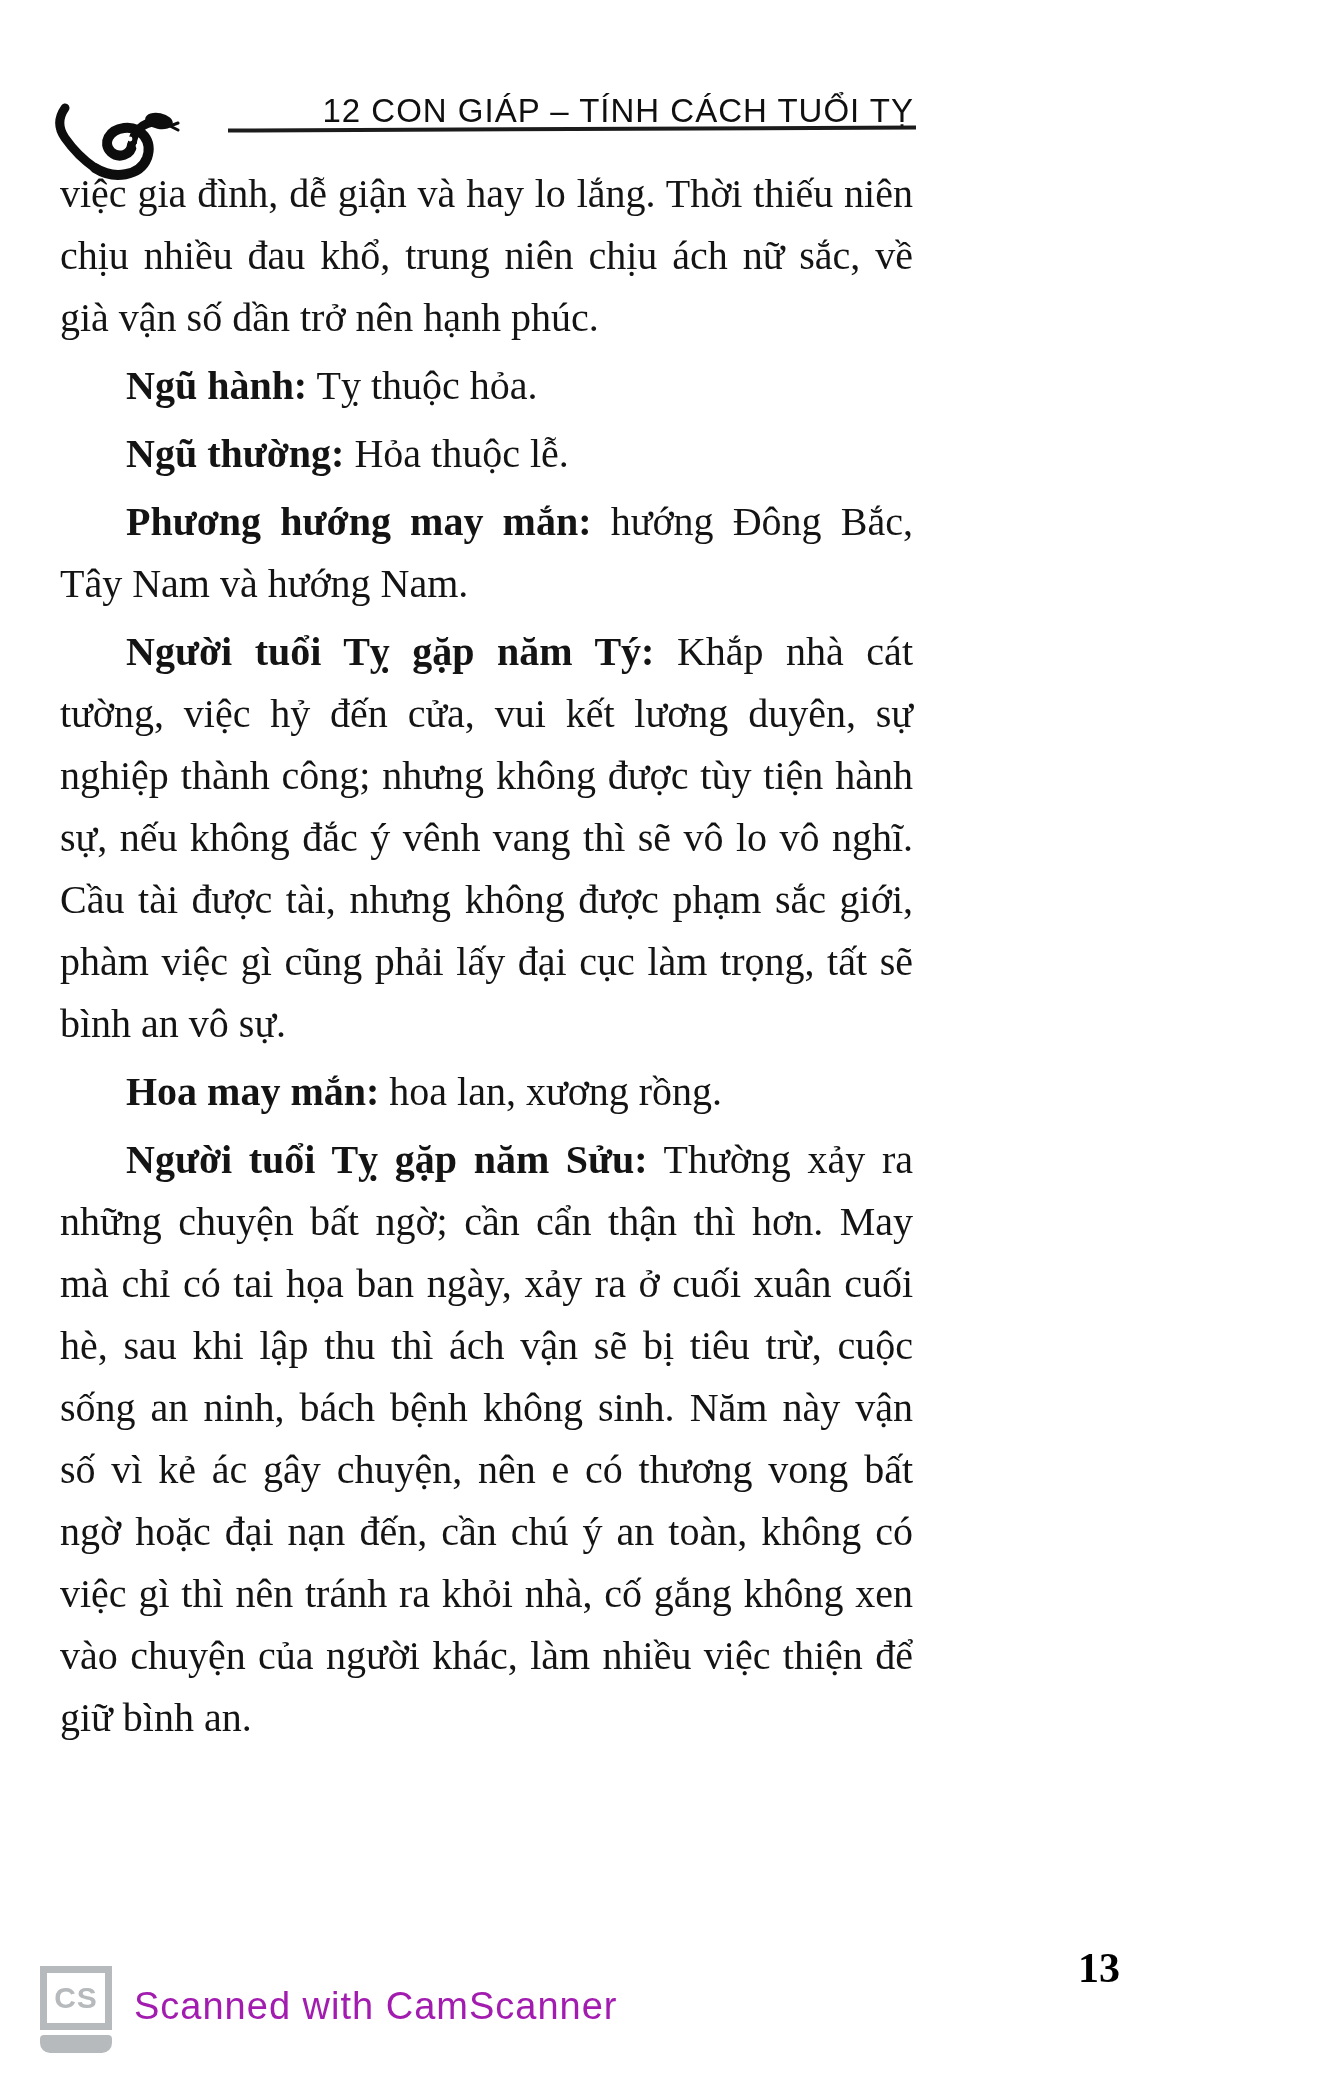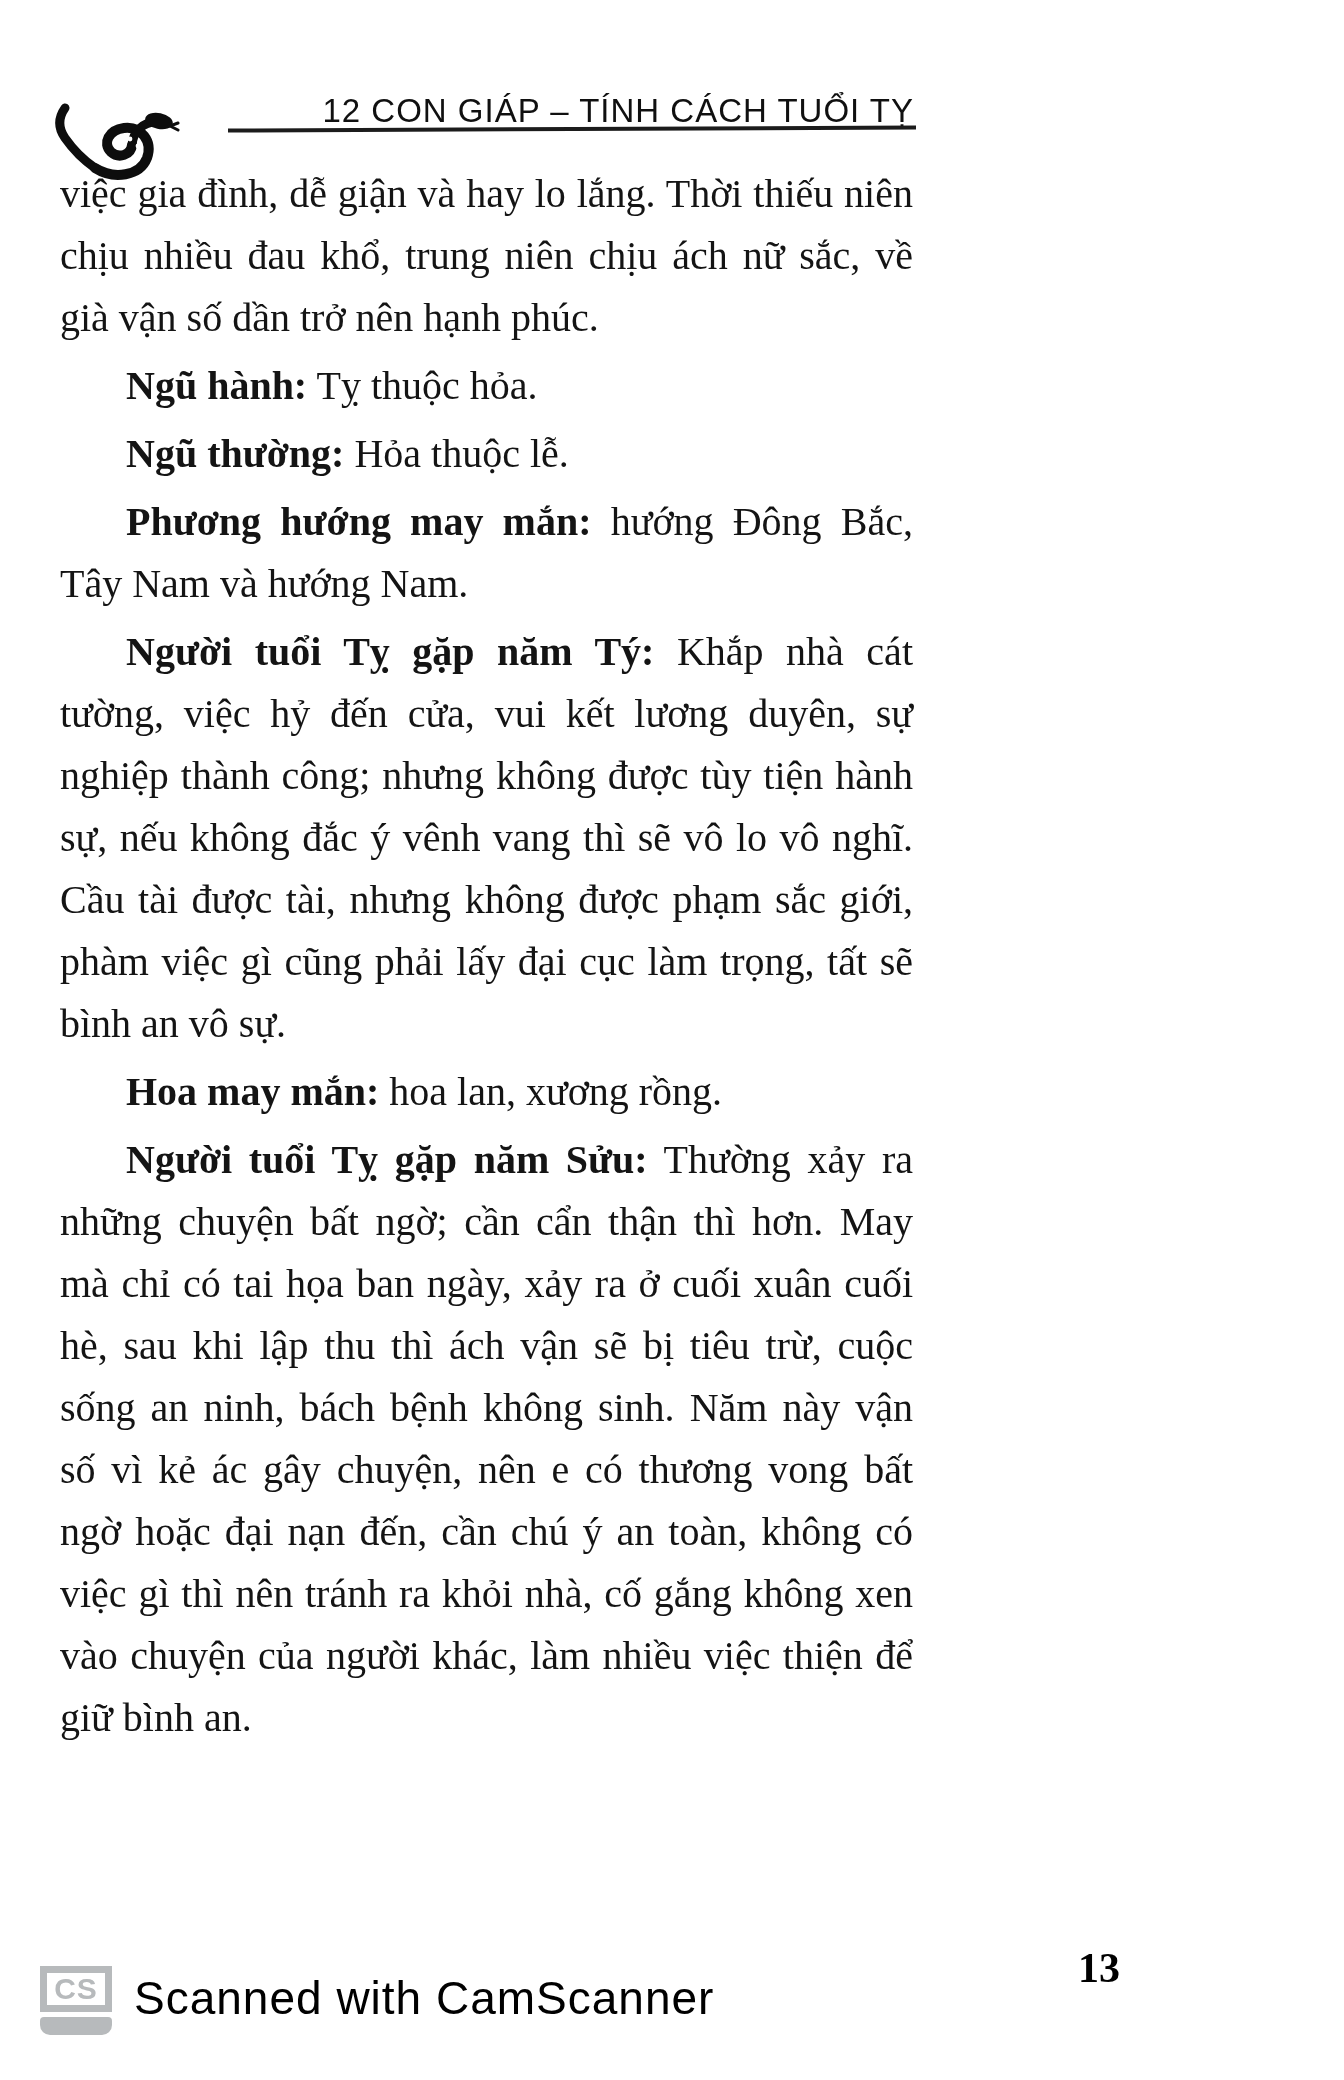"CS" .cs-box { height: 46px -> 64px }
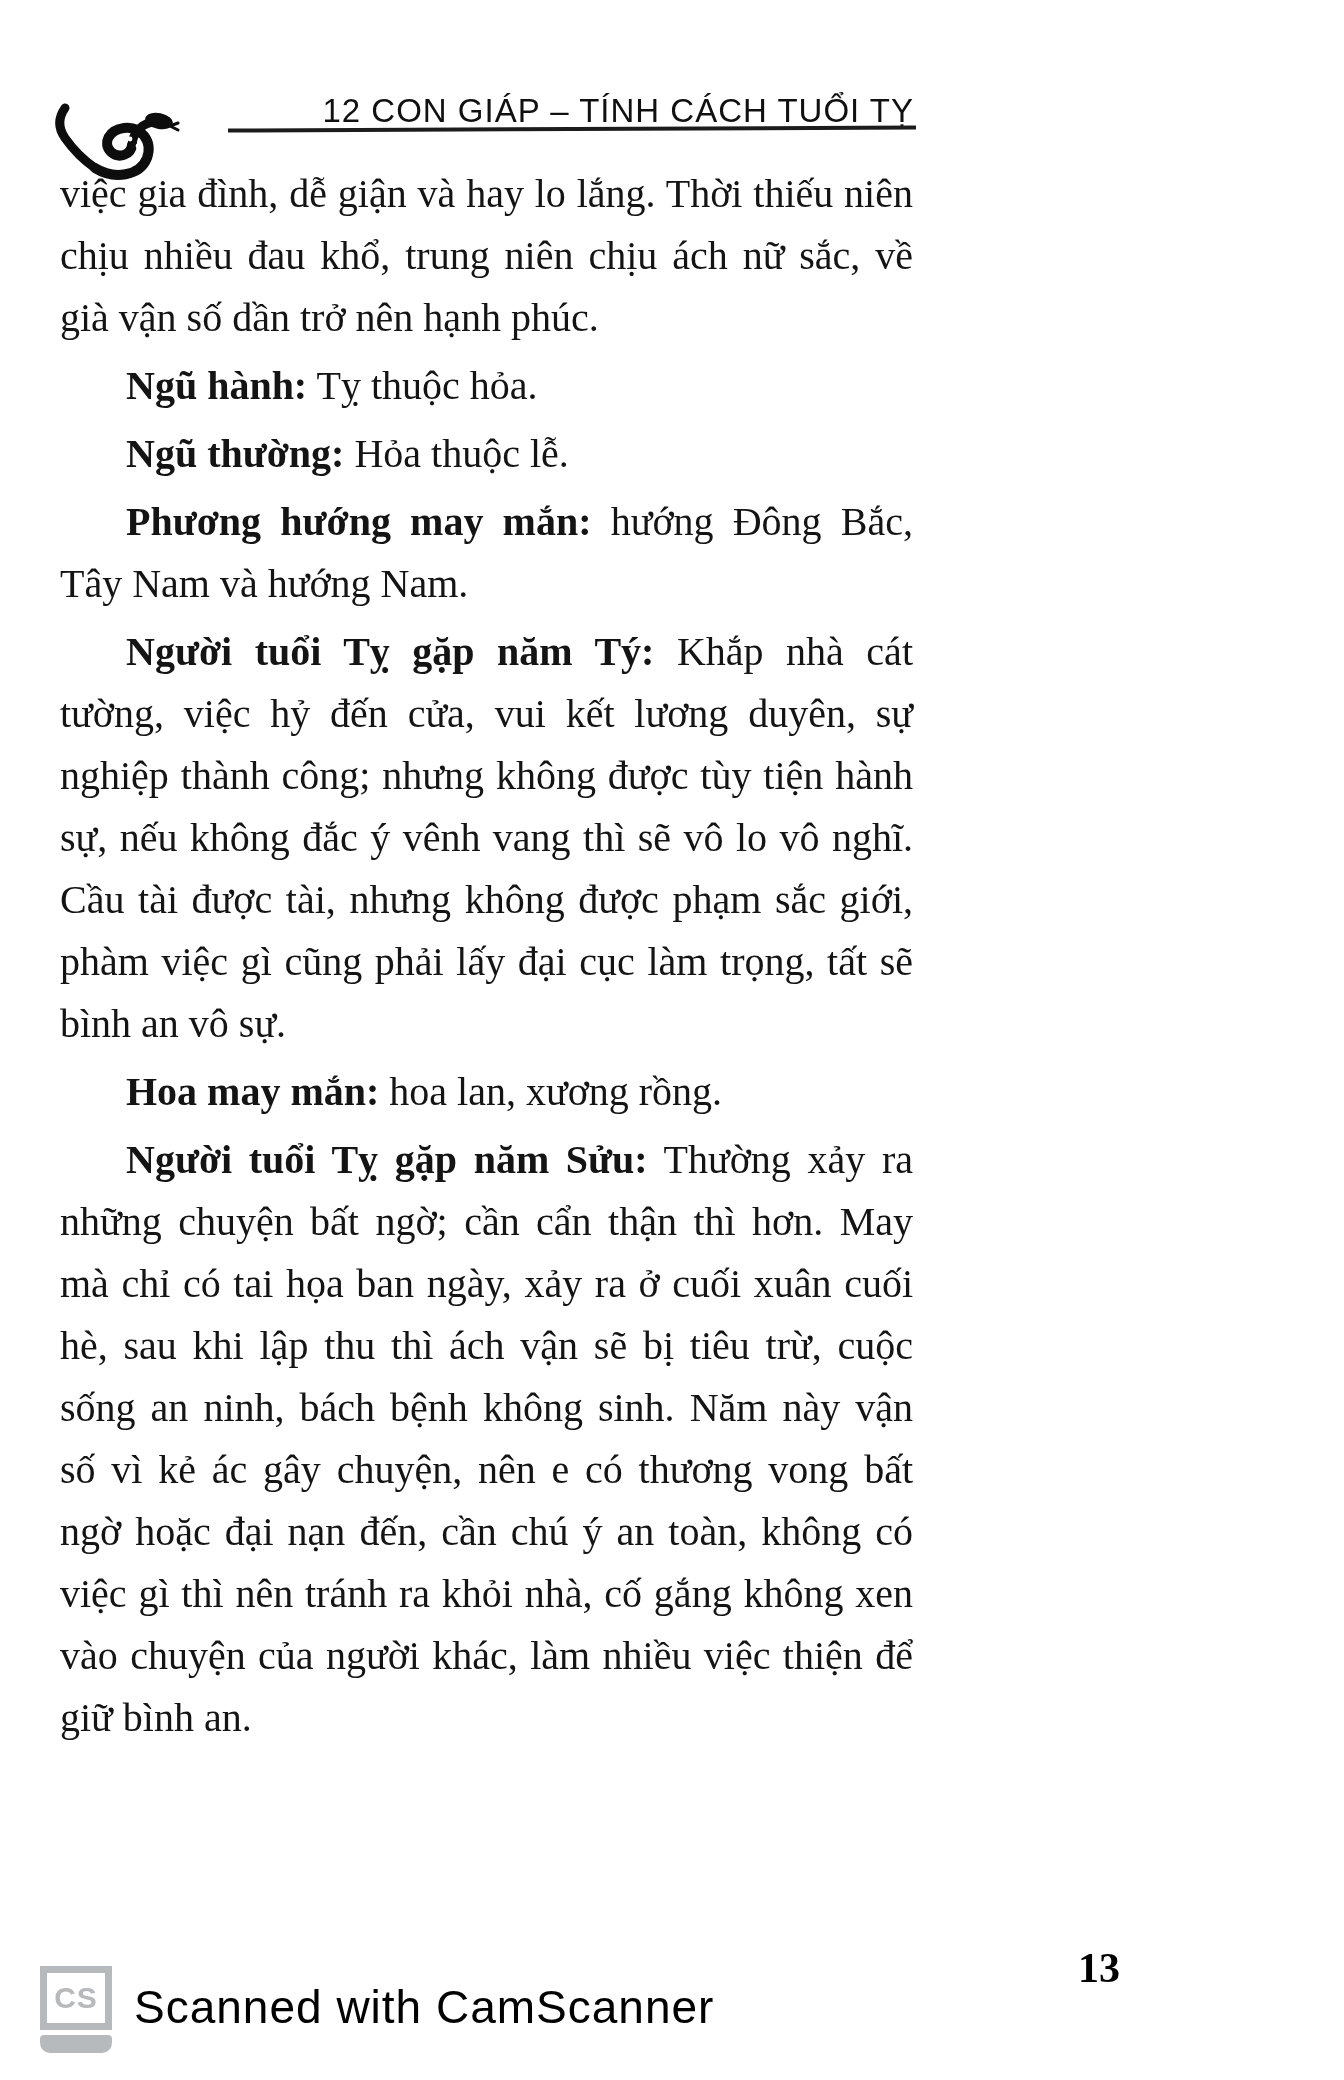"Scanned with CamScanner" .wm-label { color: #000000 -> #a21caf; font-size: 46px -> 38px }
